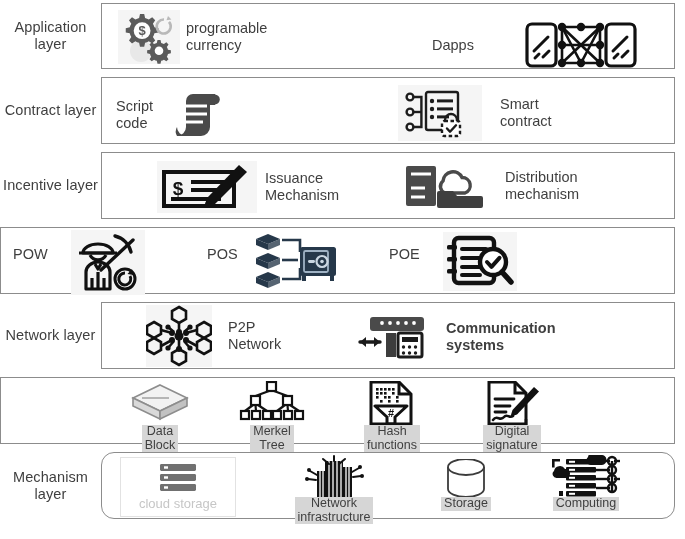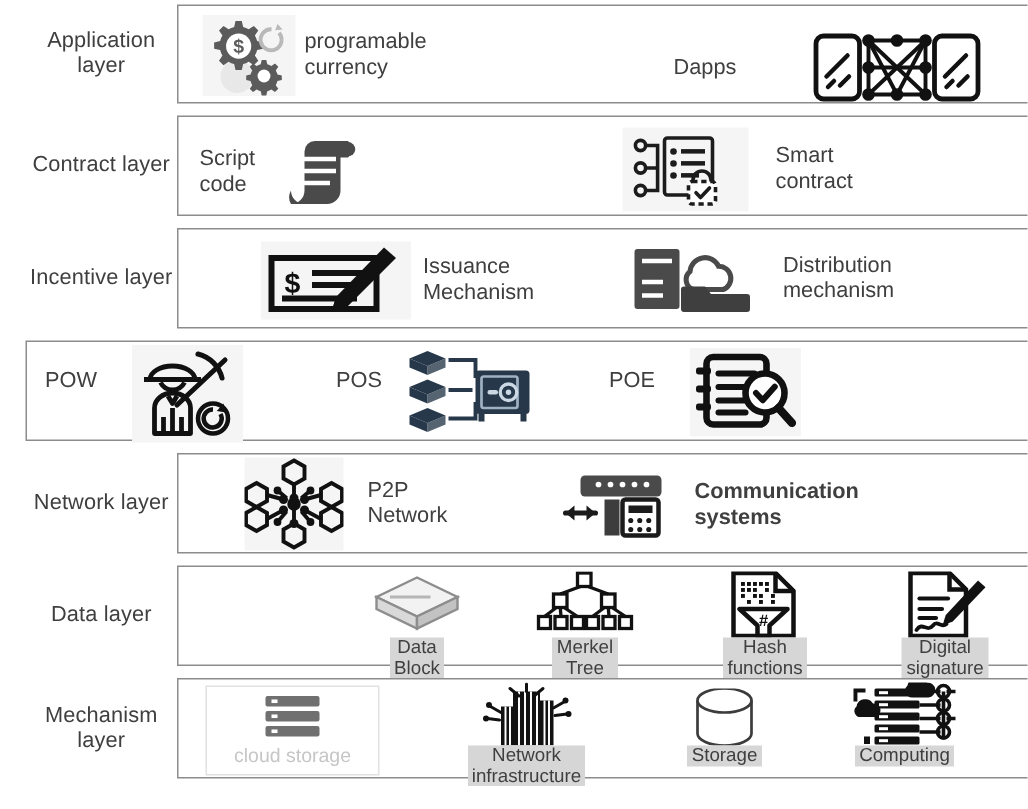"Application layer" #stack { padding: 3px 0 0 17px -> 3px 0 0 0 }
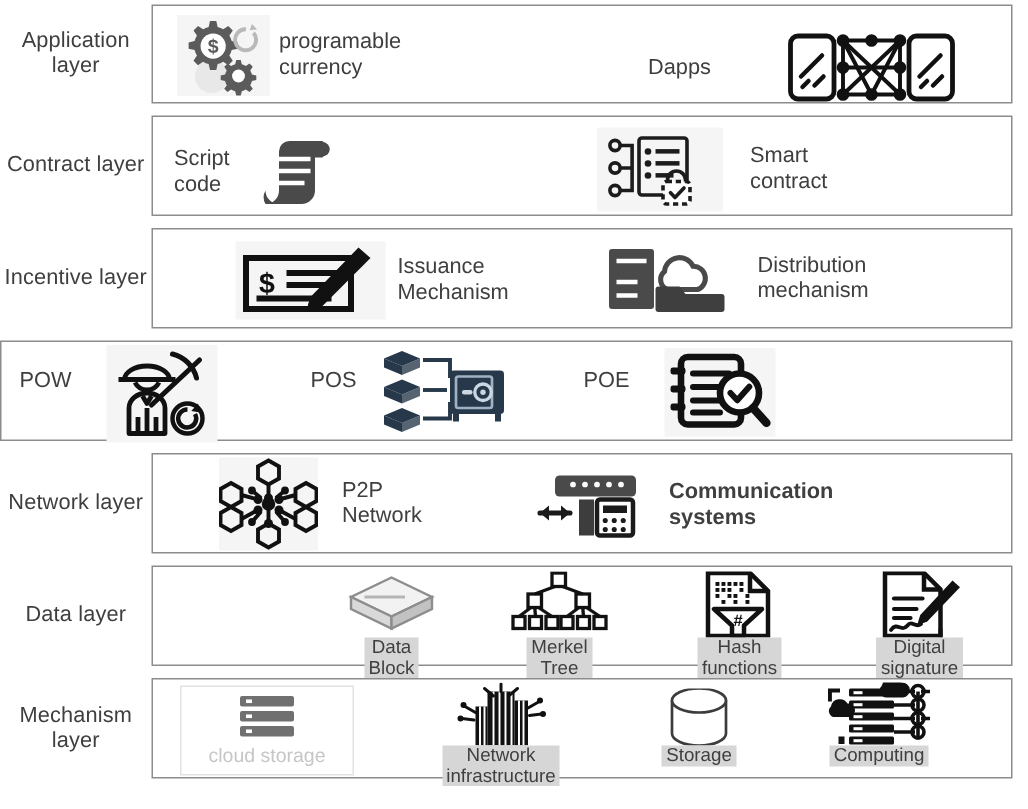"Data layer" div.layer-label { html: <div>Data layer</div> -> none }
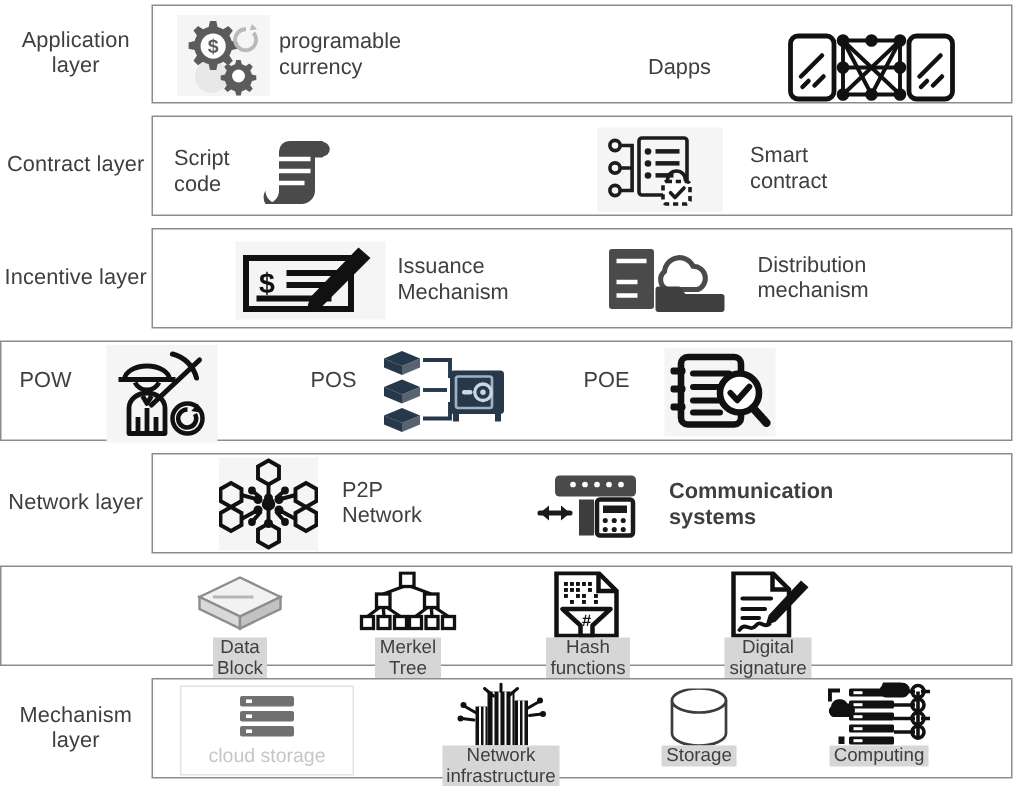"cloud storage" .row-hw .layer-box { border-radius: none -> 13px }
